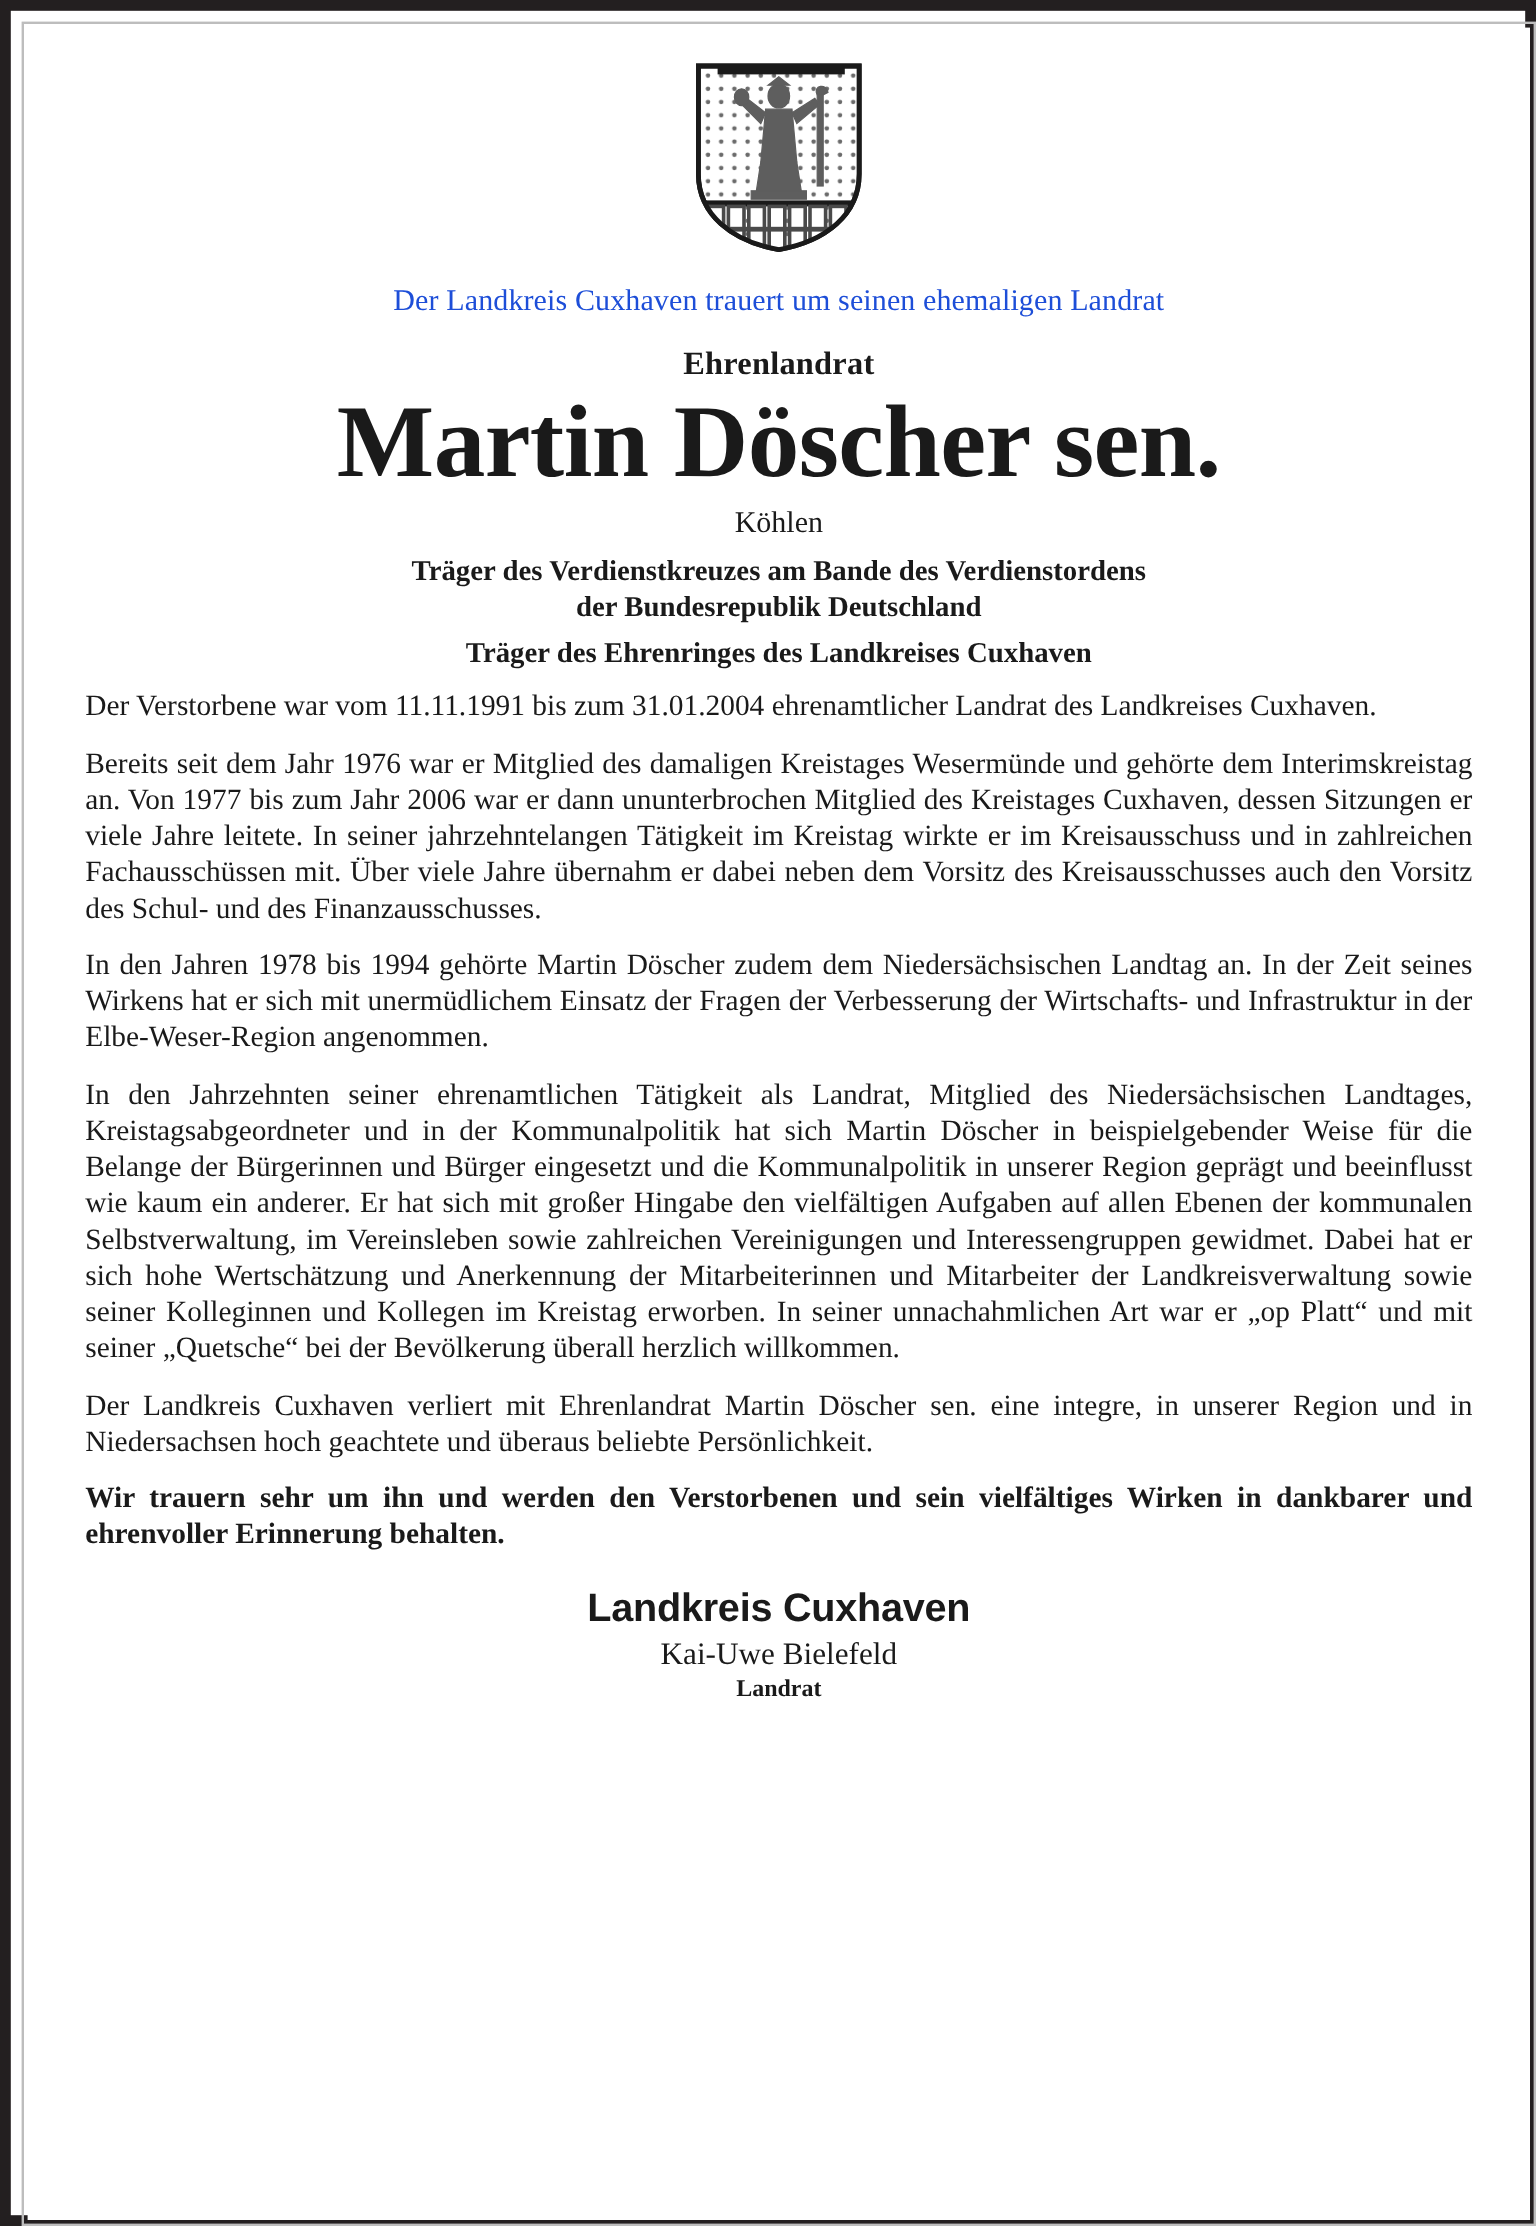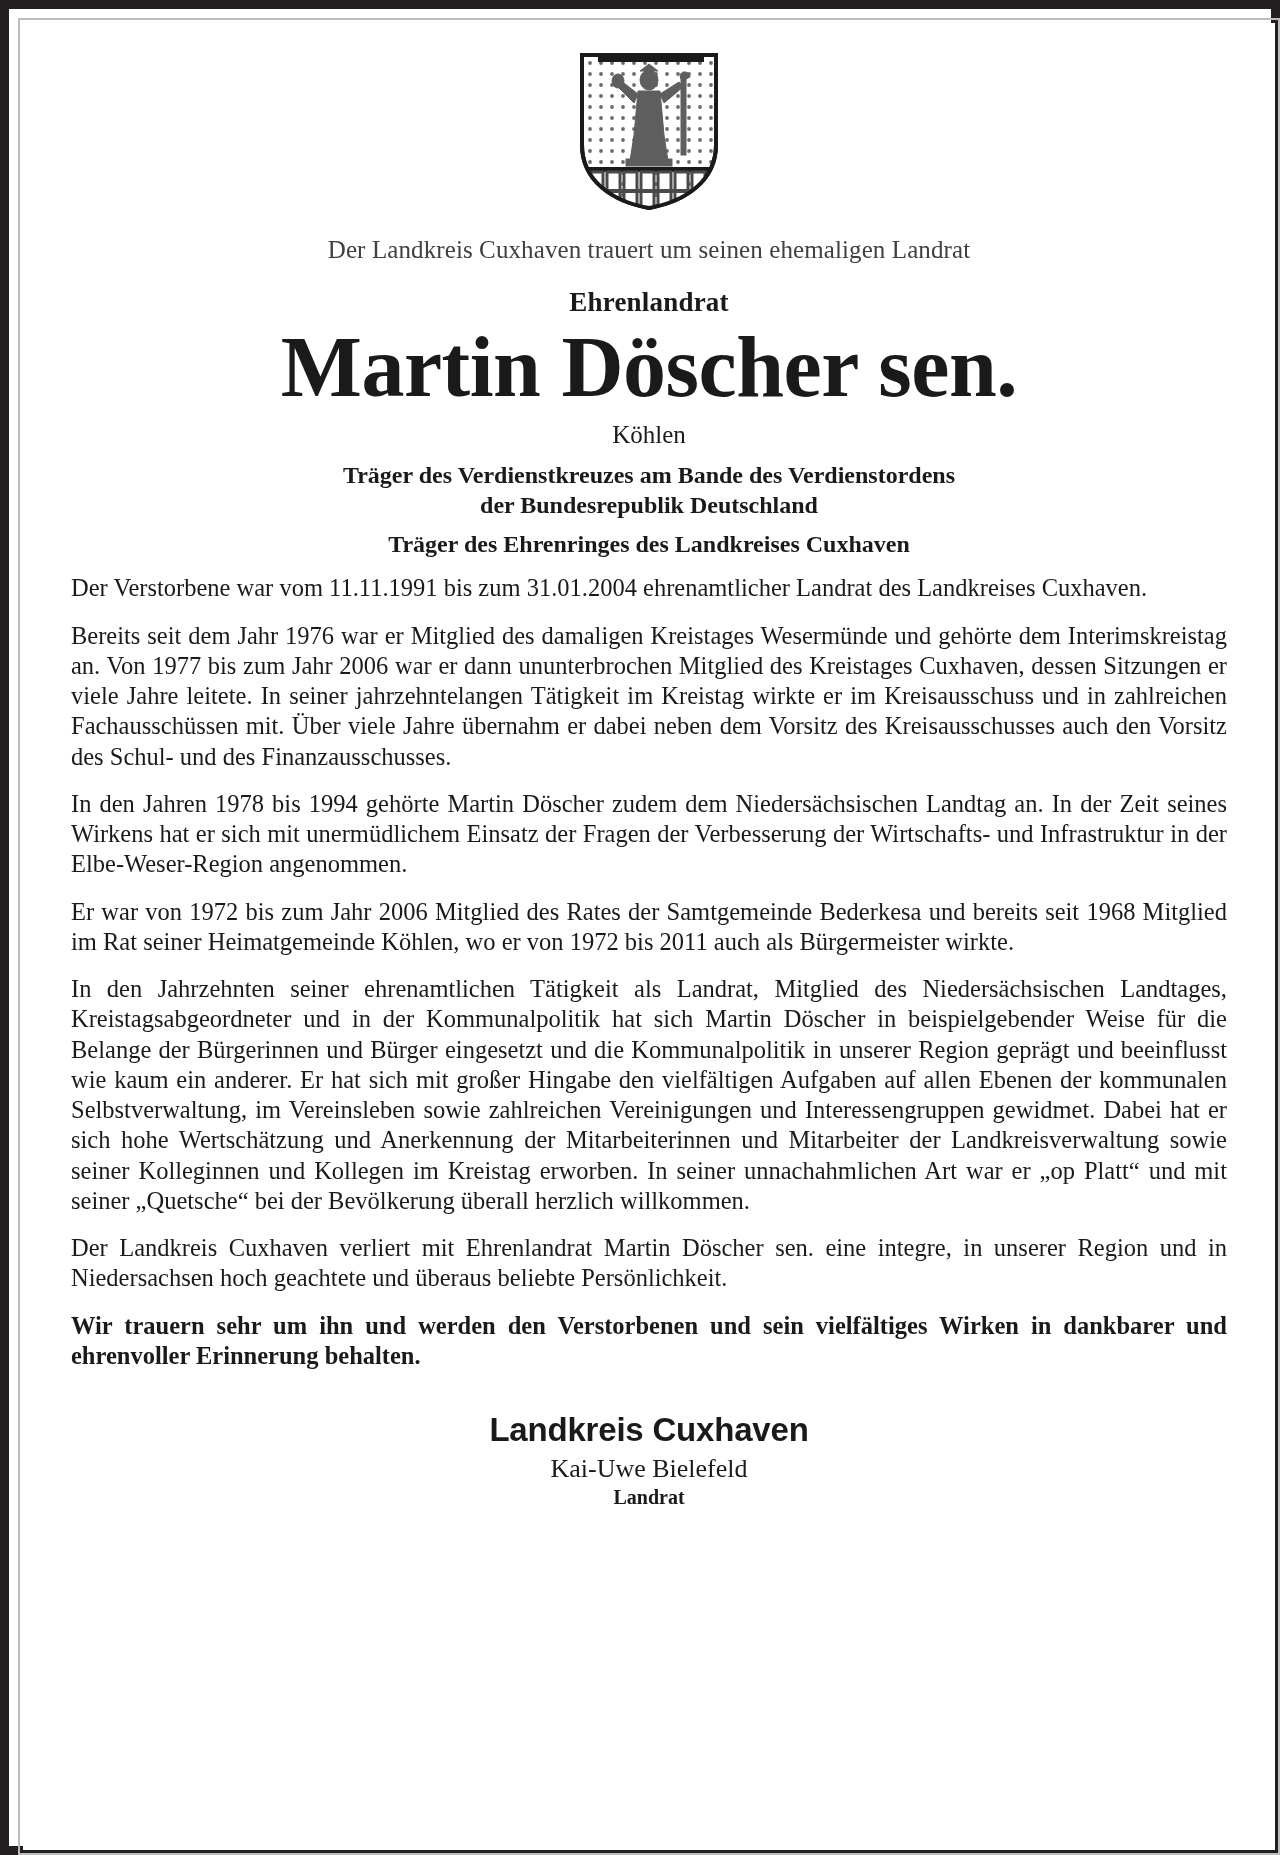"Der Landkreis Cuxhaven trauert um" .lede { color: #404040 -> #1d4ed8 }
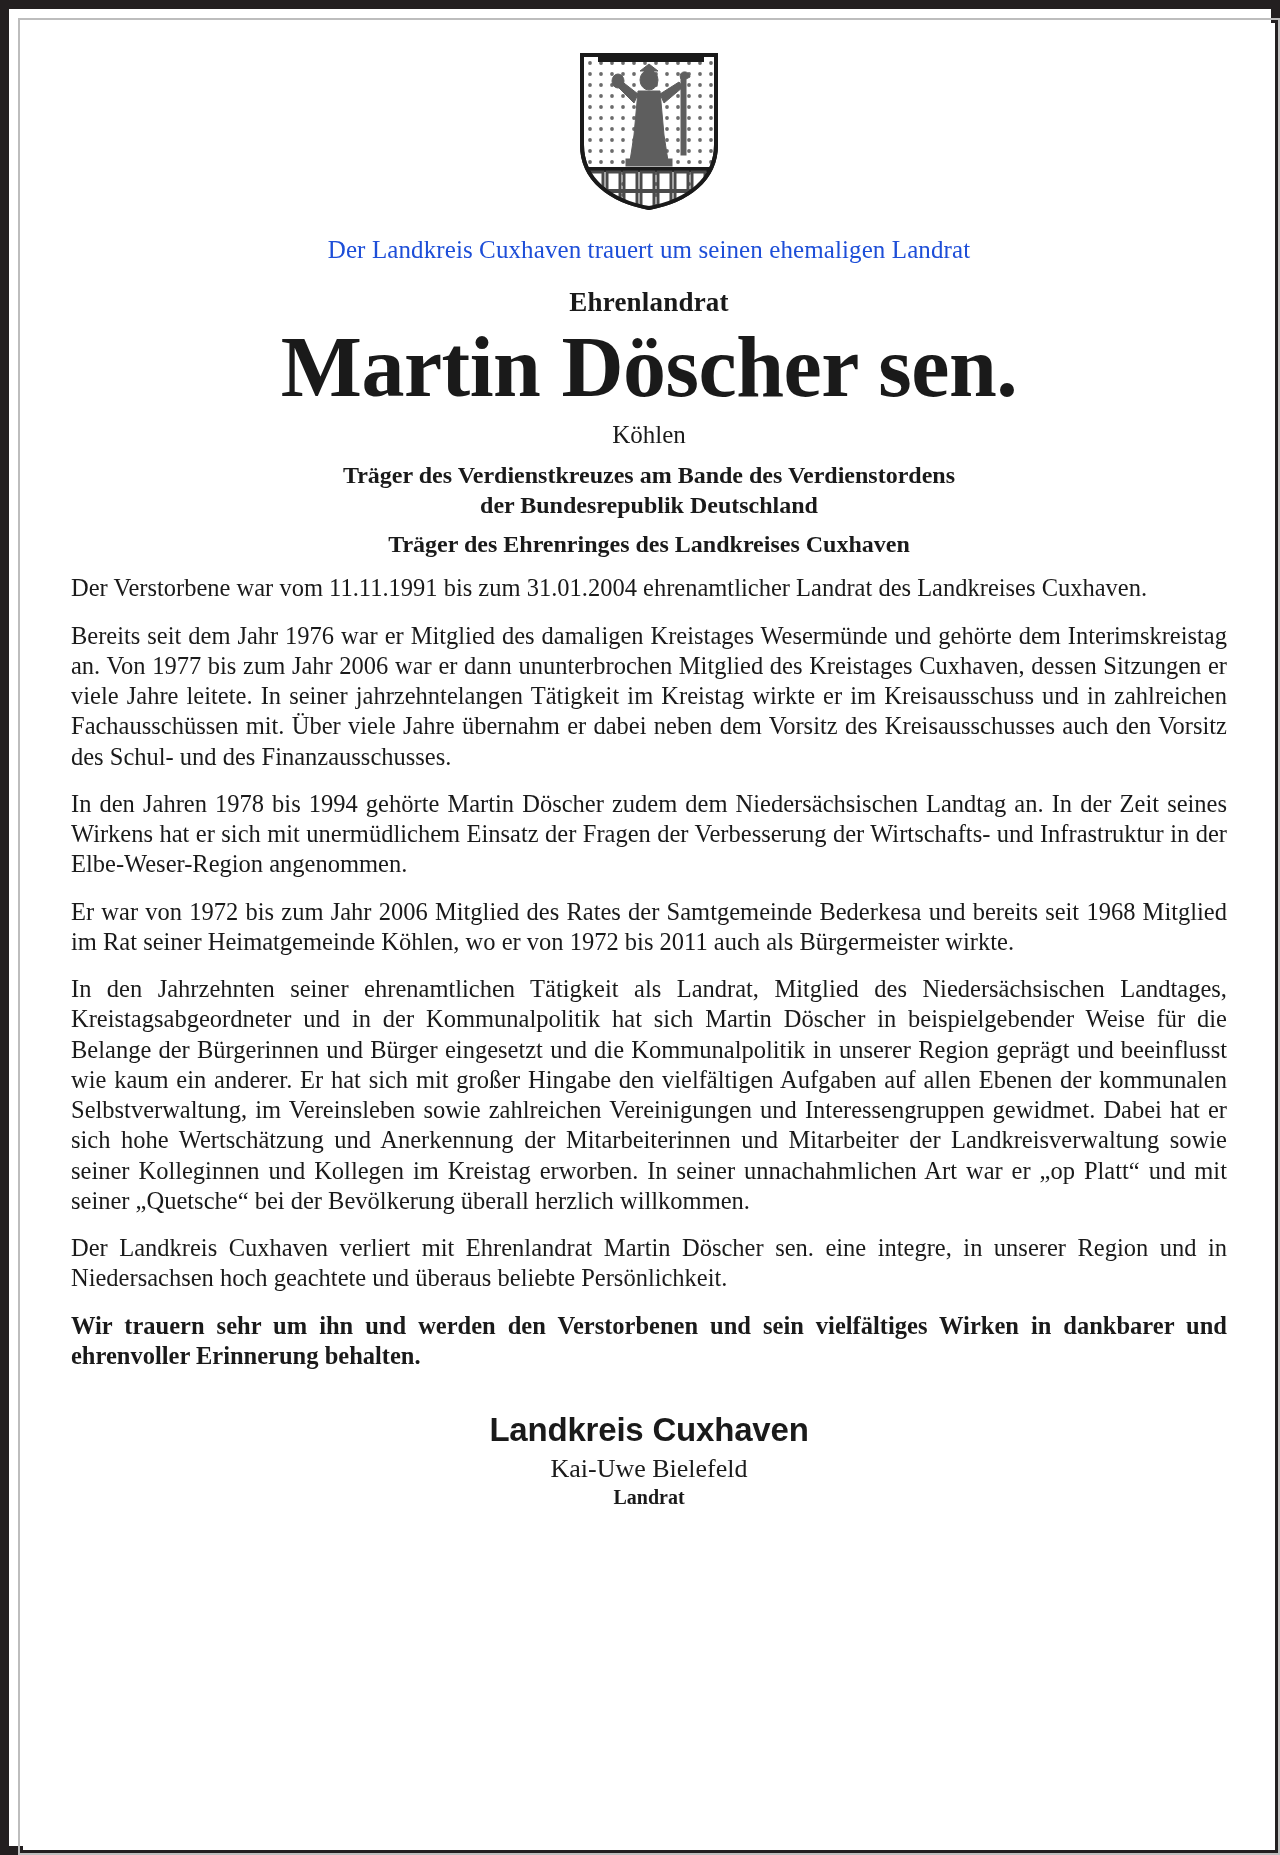"Er war von 1972 bis" p { html: <p>Er war von 1972 bis zum Jahr 2006 Mitglied des Rates der Samtgemeinde Bederkesa und bereits seit 1968 Mitglied im Rat seiner Heimatgemeinde Köhlen, wo er von 1972 bis 2011 auch als Bürgermeister wirkte.</p> -> none }
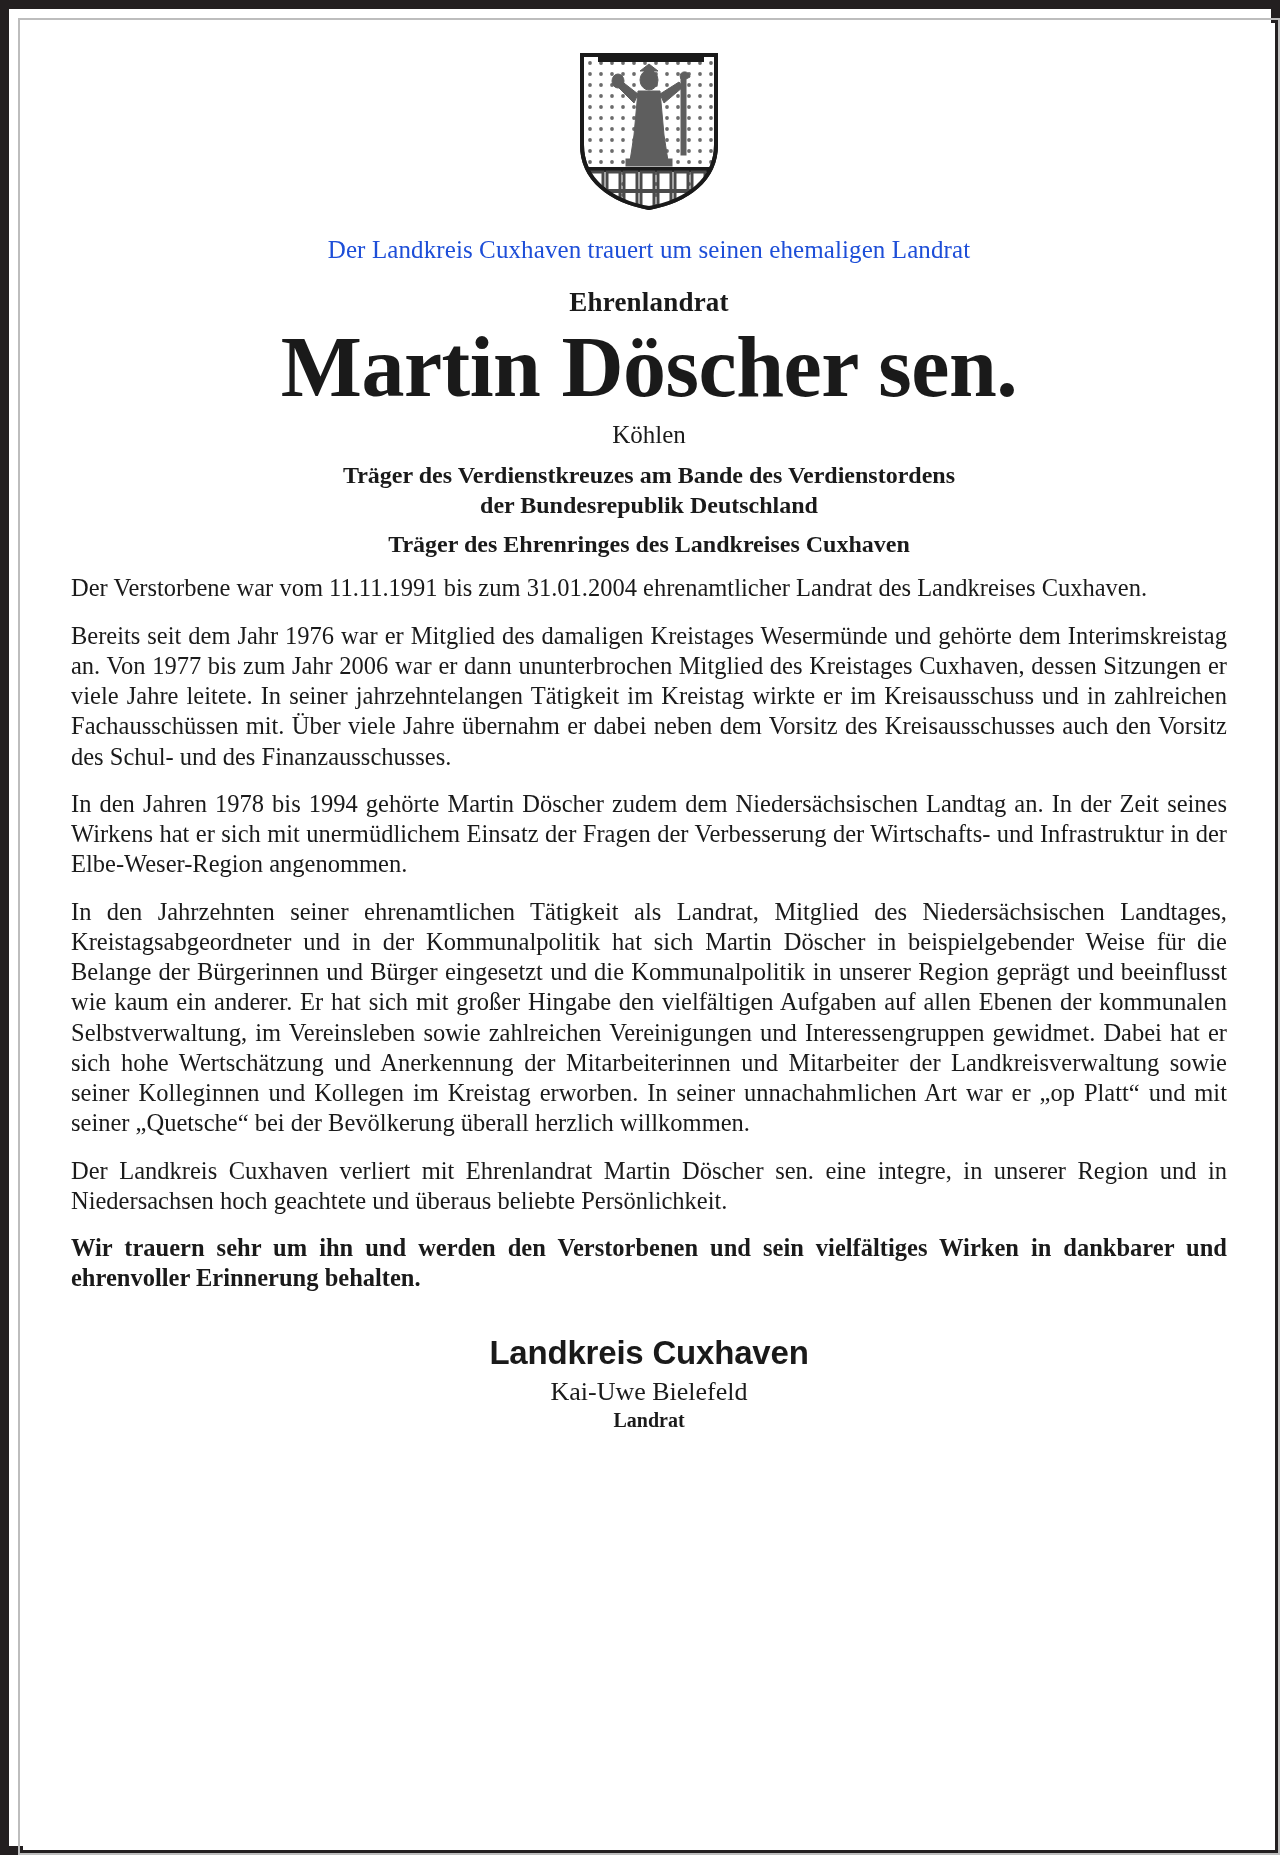"Landkreis Cuxhaven" .signature { margin-top: 40px -> 26px }
